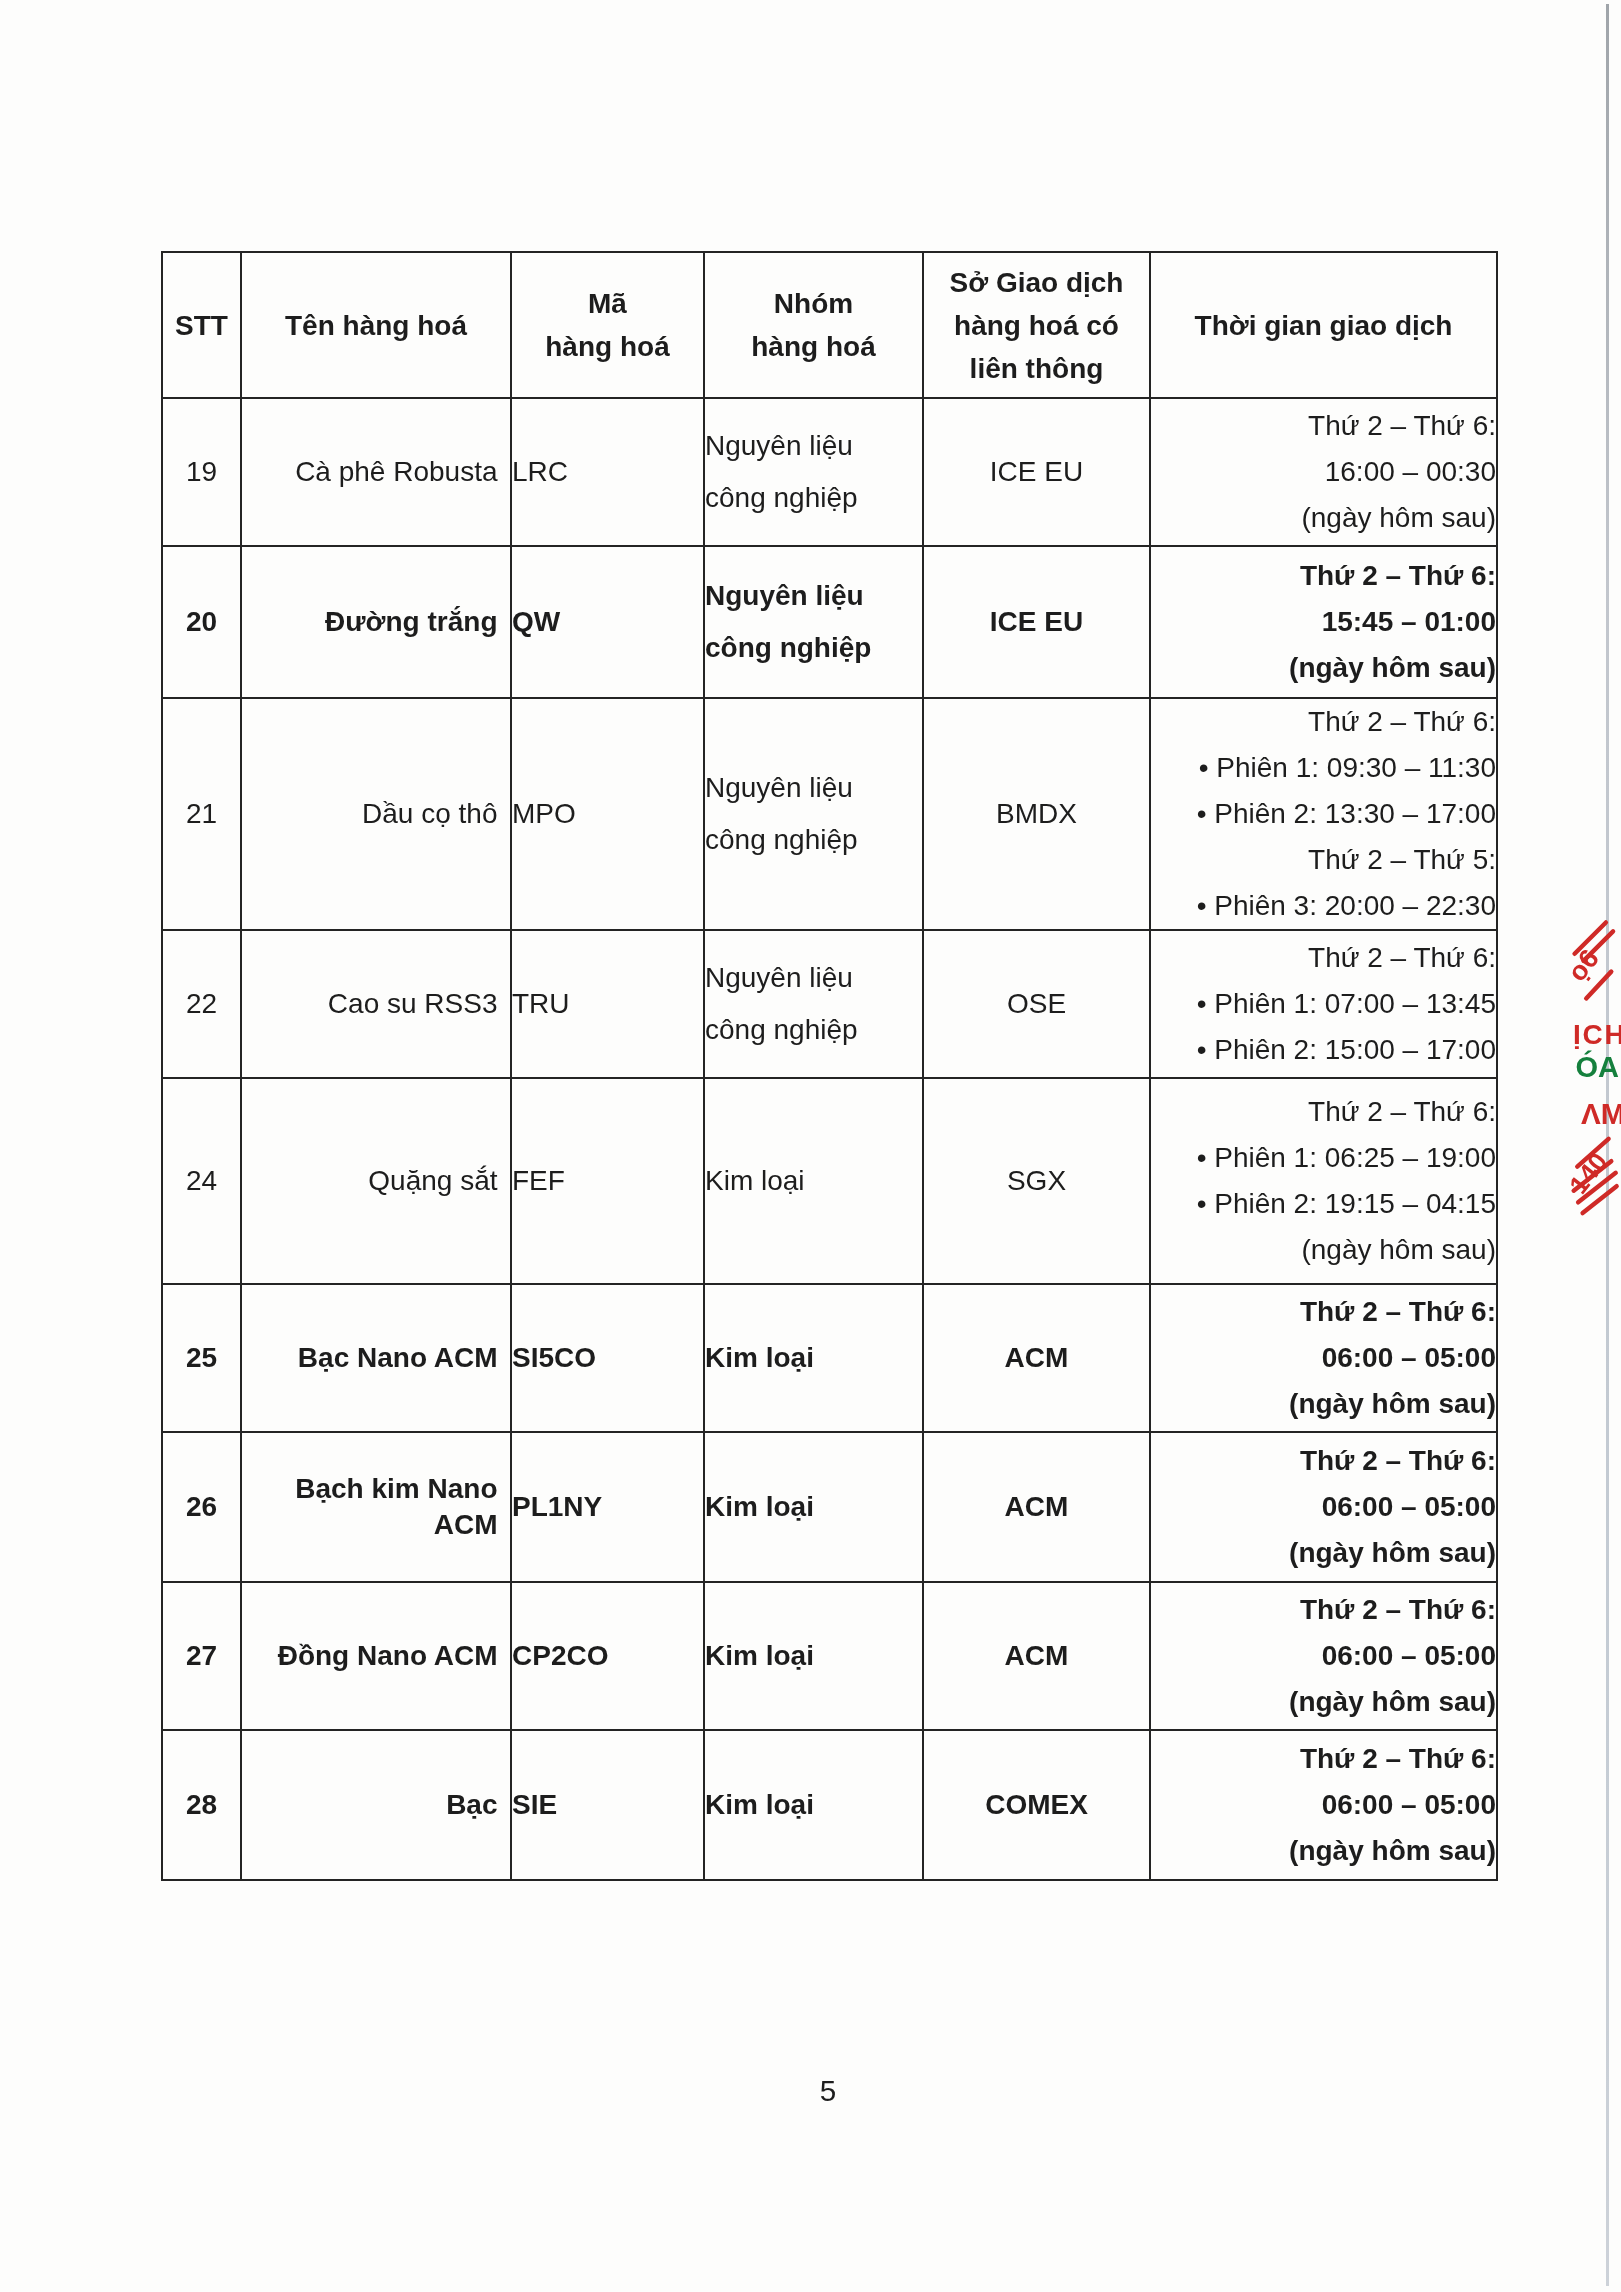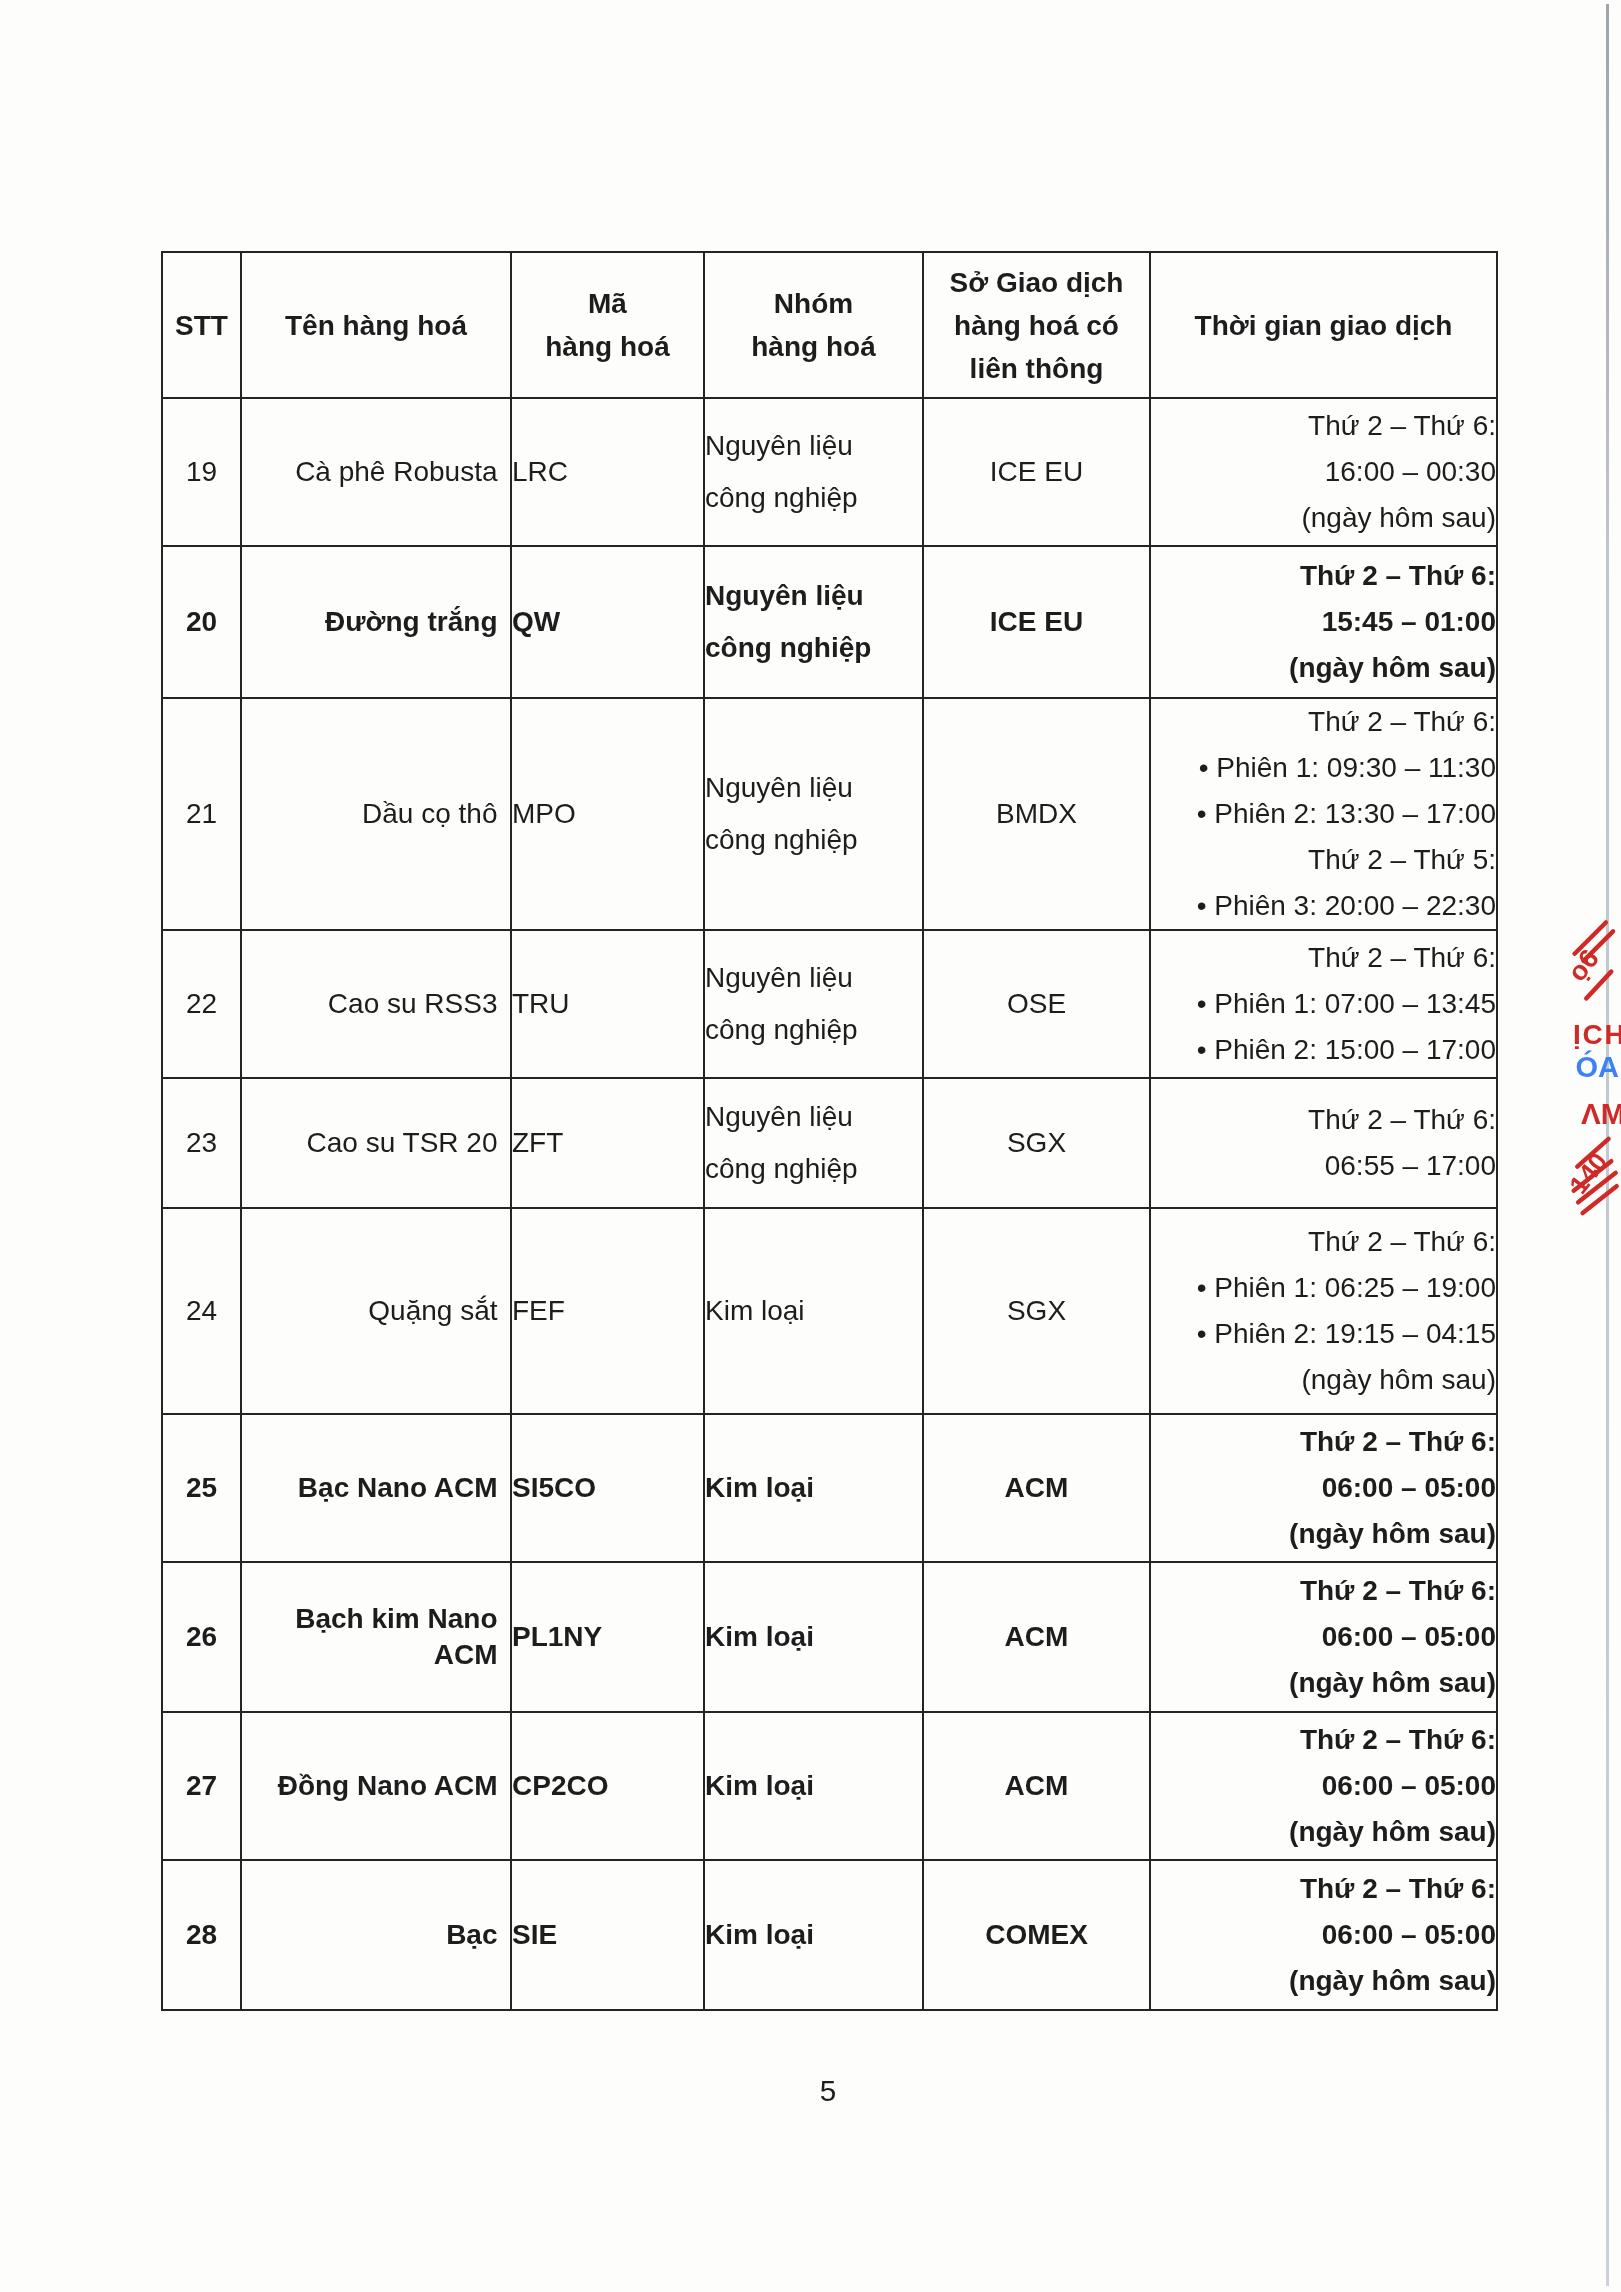"ÓA" div.stamp-text { color: #3b82f6 -> #15803d }
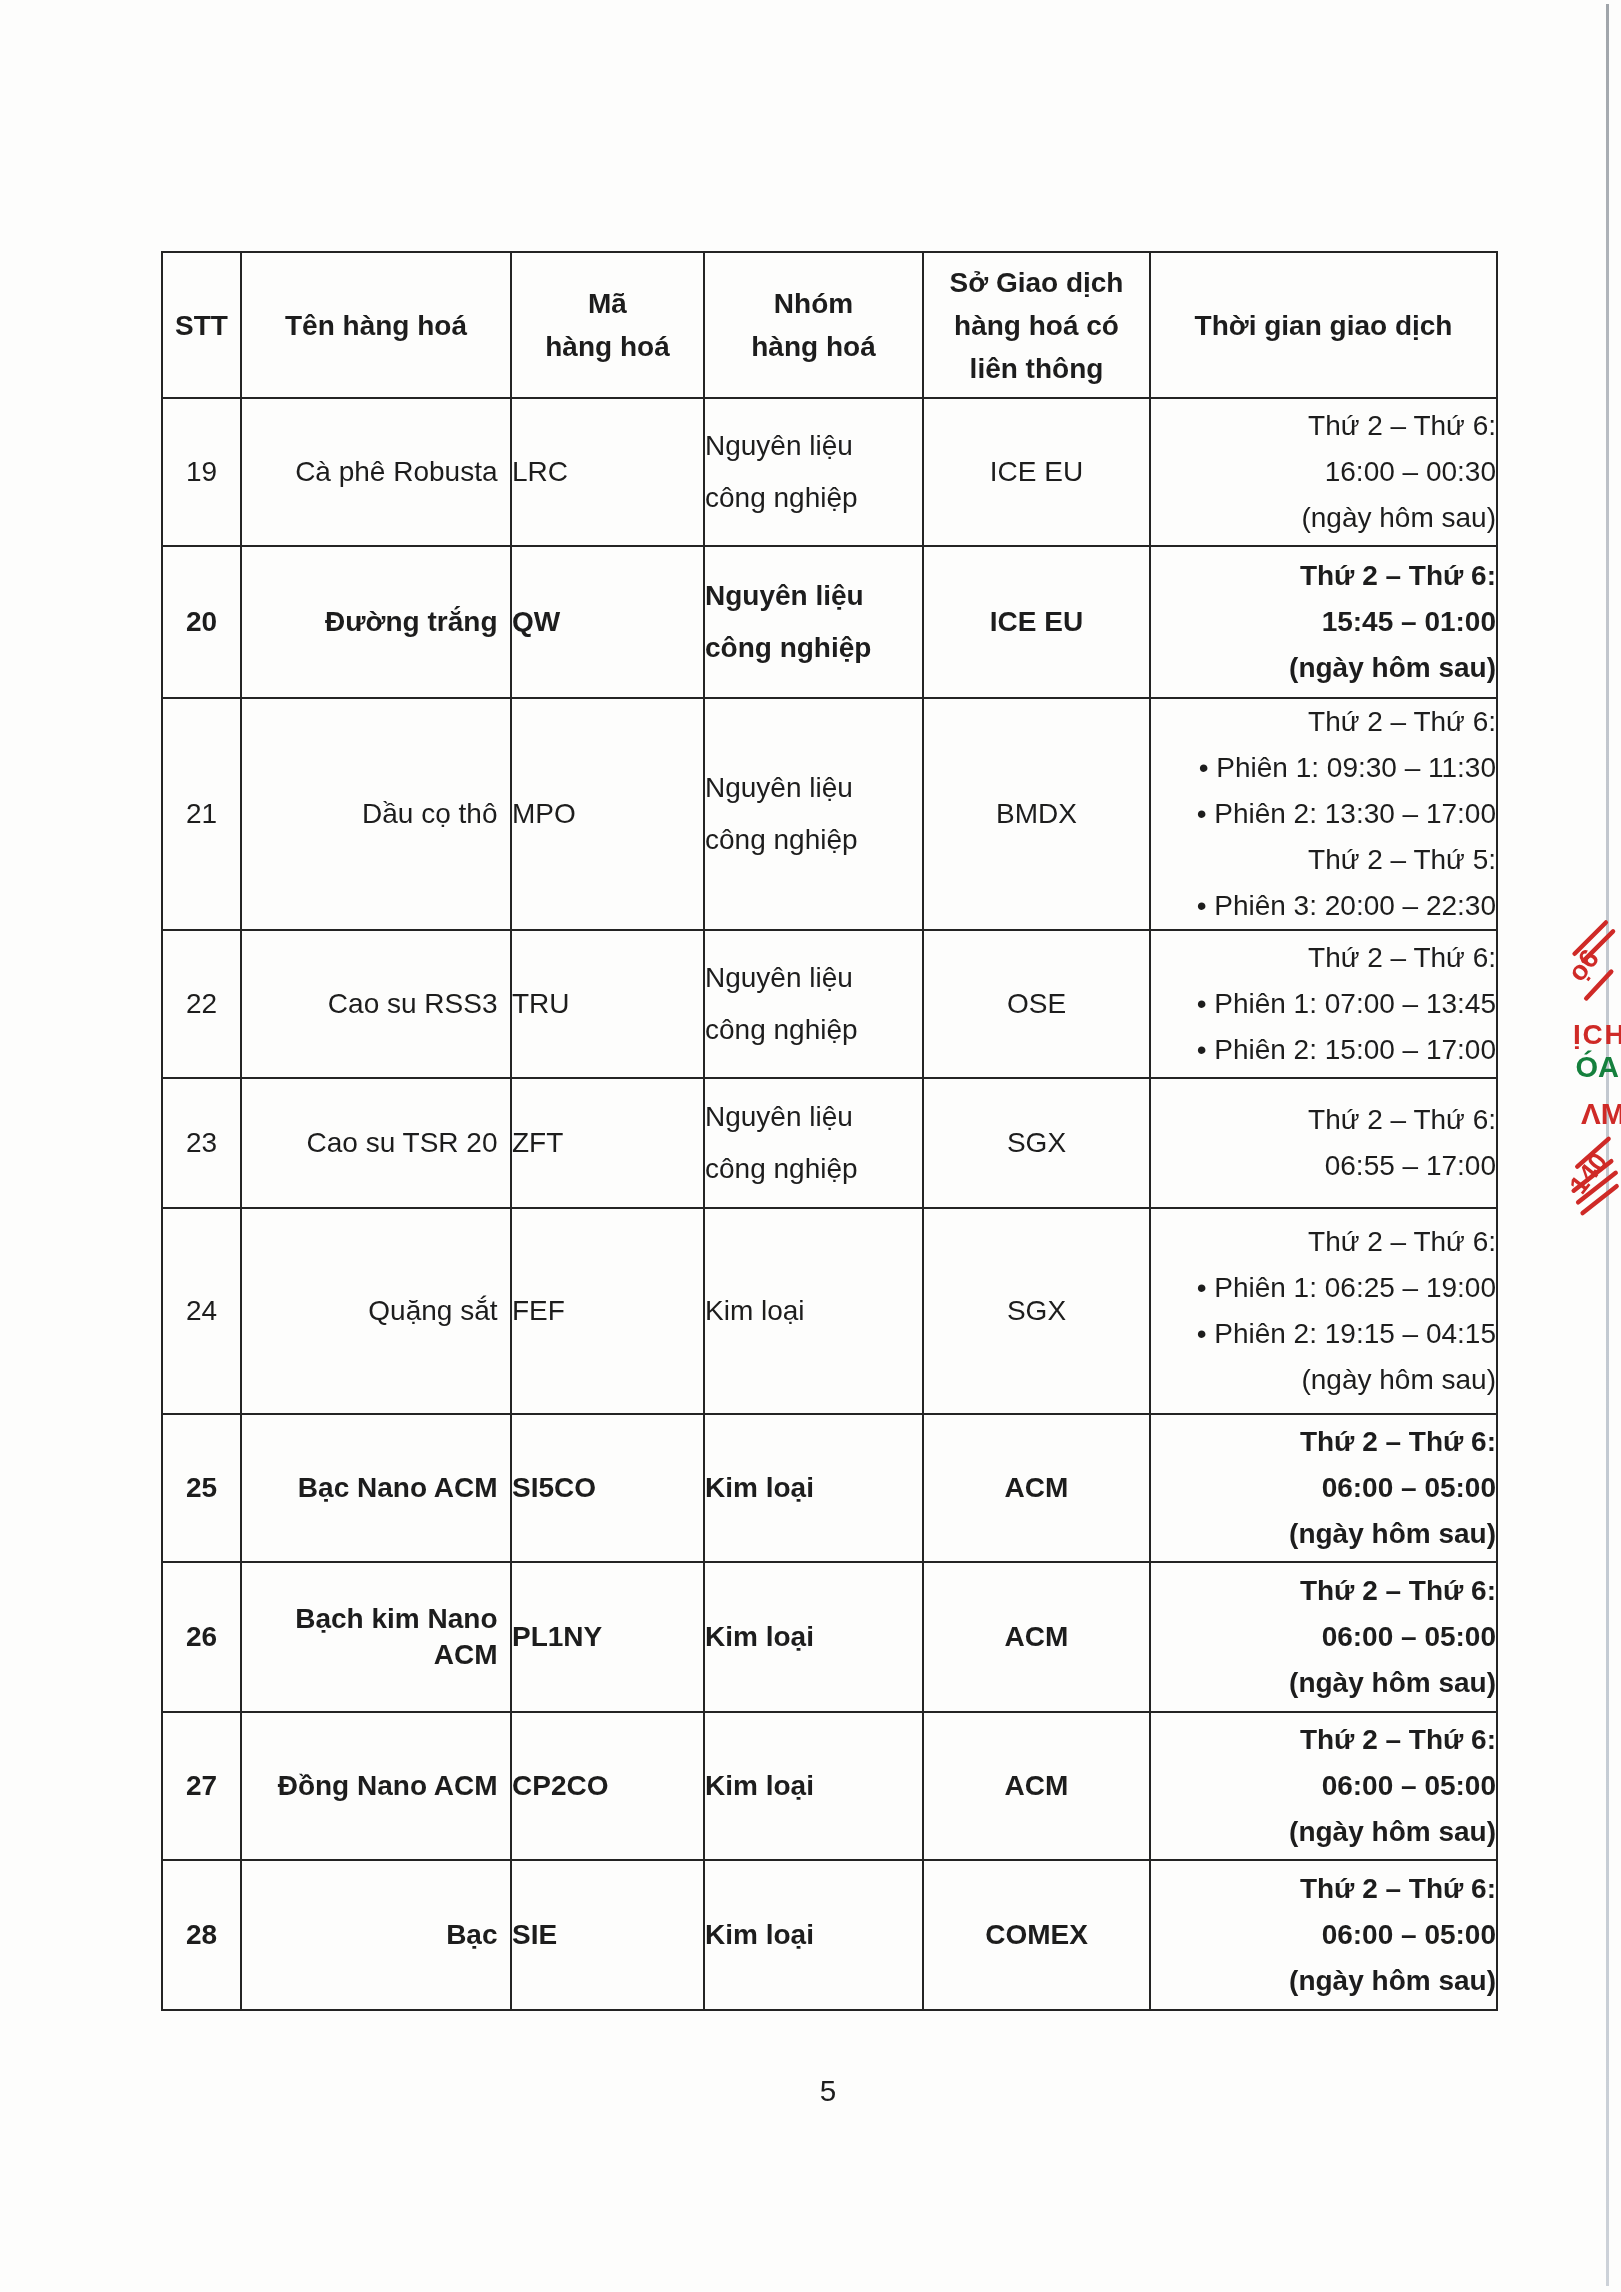"23" tr { html: <tr> <td>23</td> <td>Cao su TSR 20</td> <td>ZFT</td> <td>Nguyên liệu công nghiệp</td> <td>SGX</td> <td> <div>Thứ 2 – Thứ 6:</div> <div>06:55 – 17:00</div> </td> </tr> -> none }
